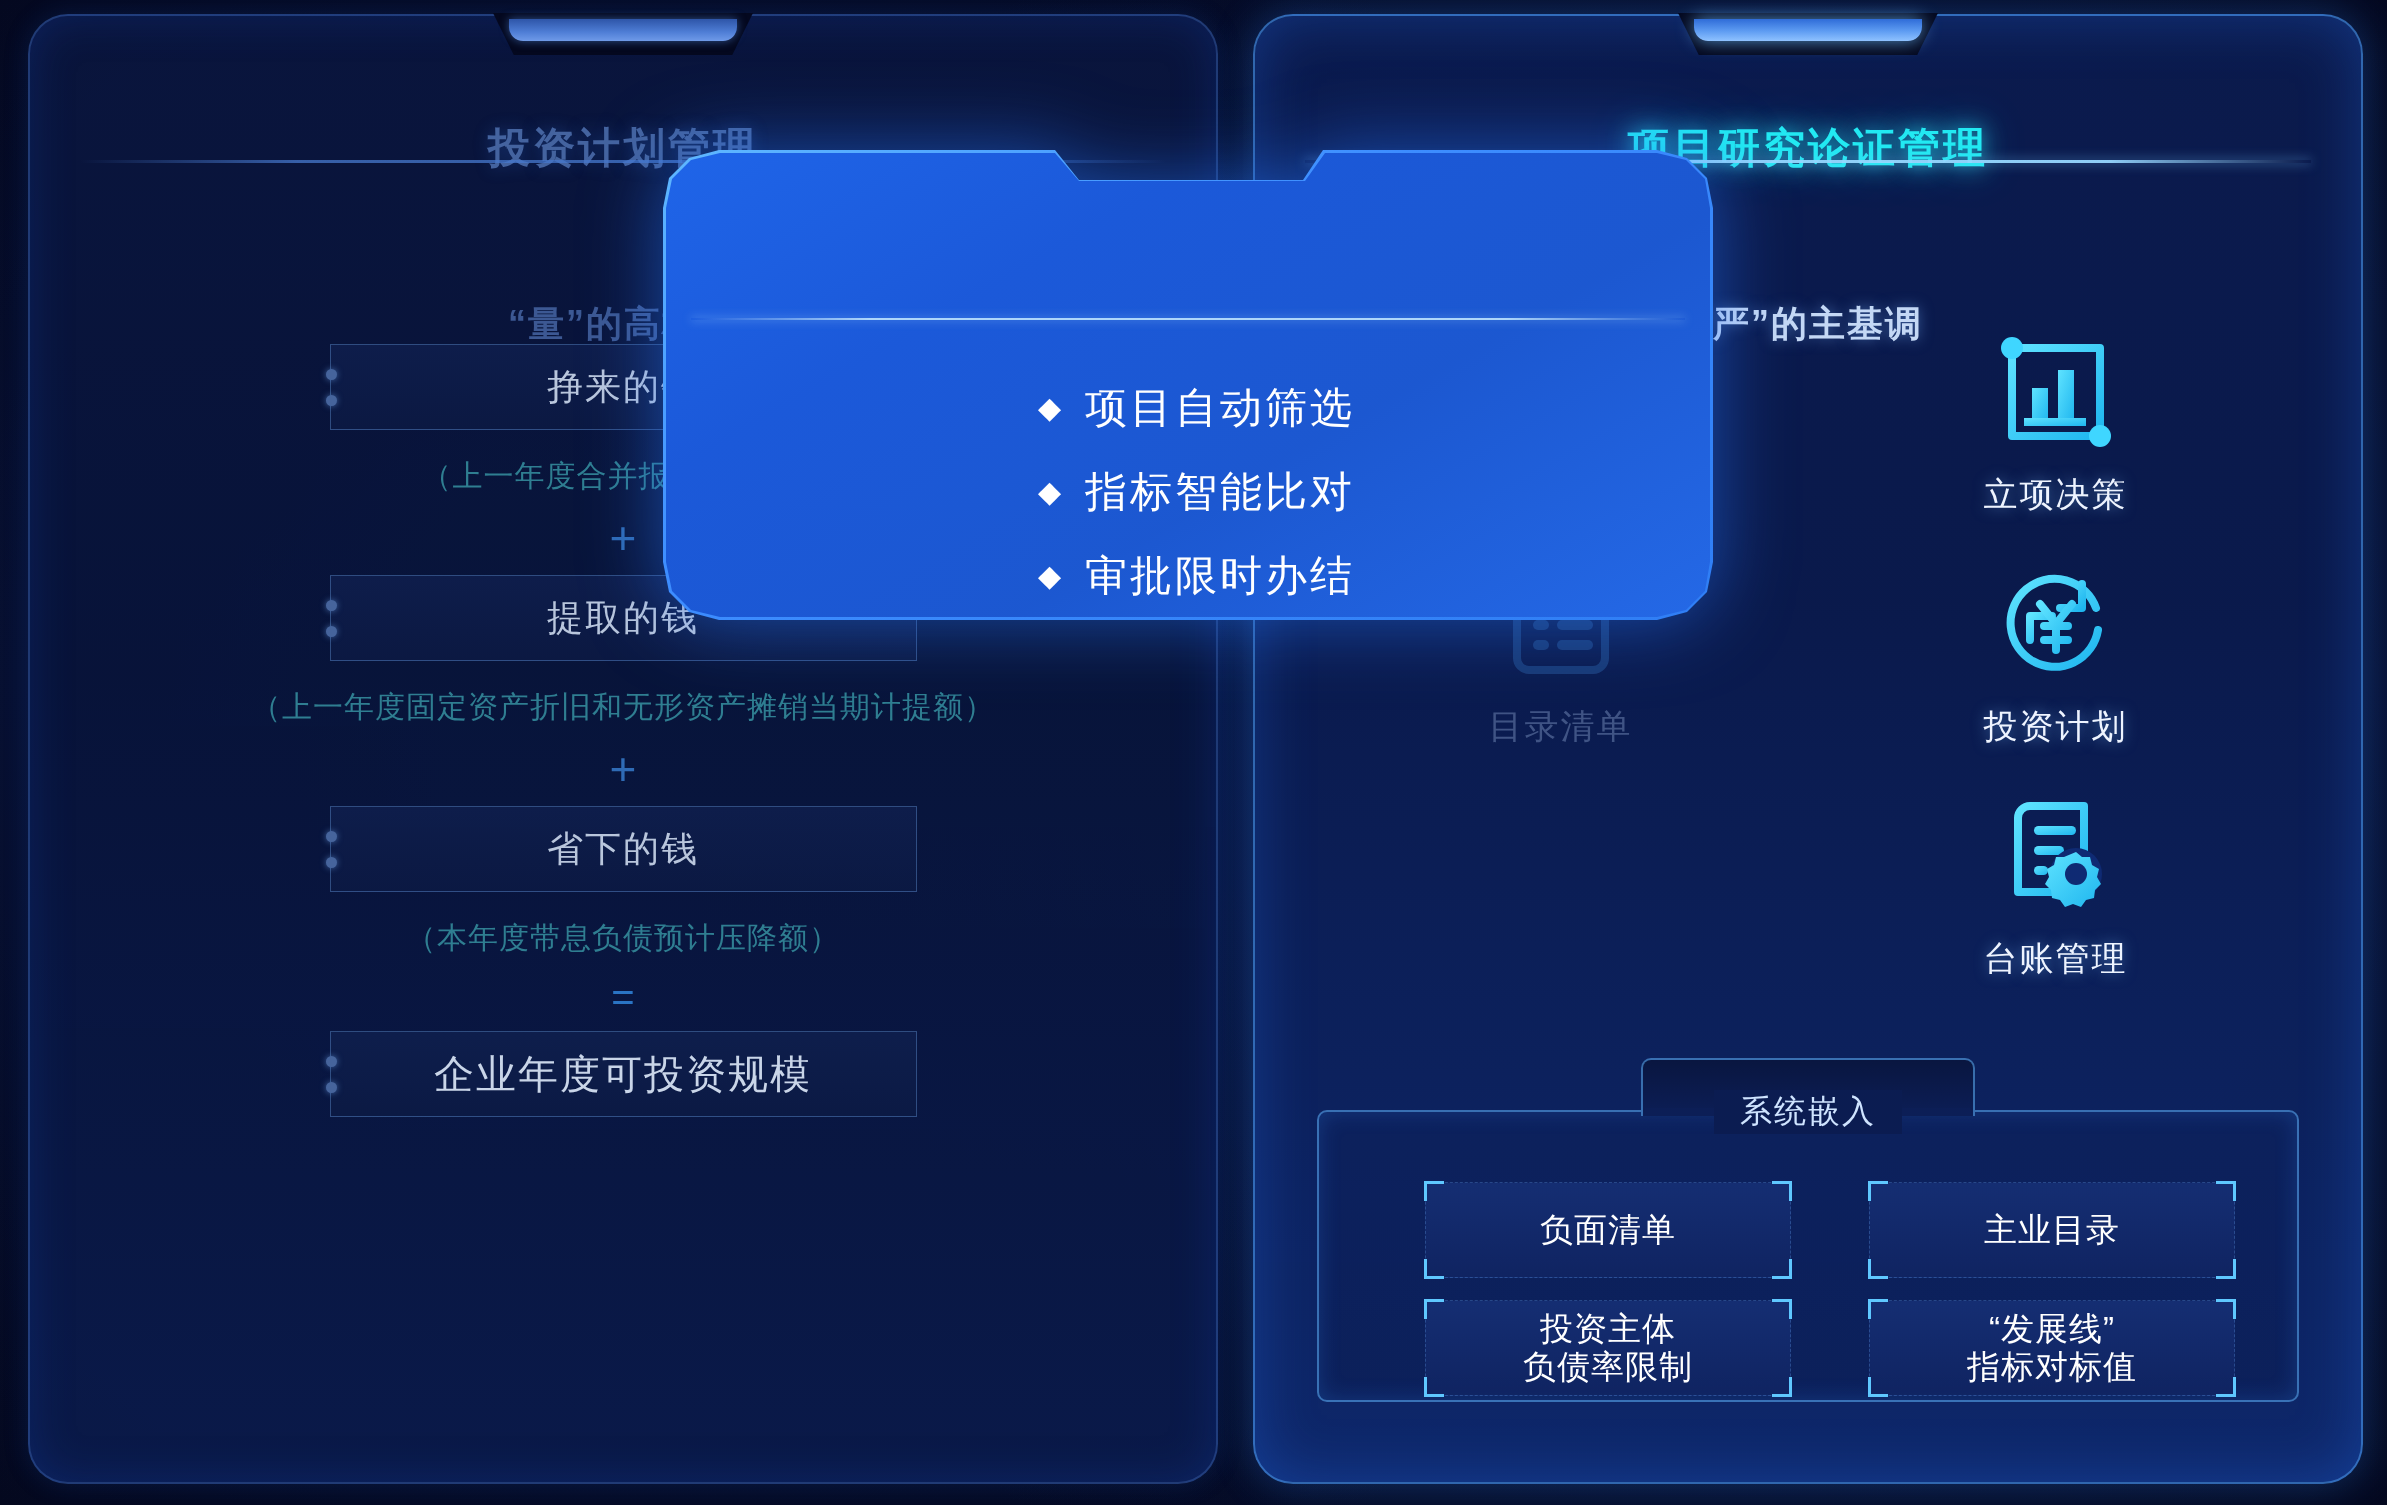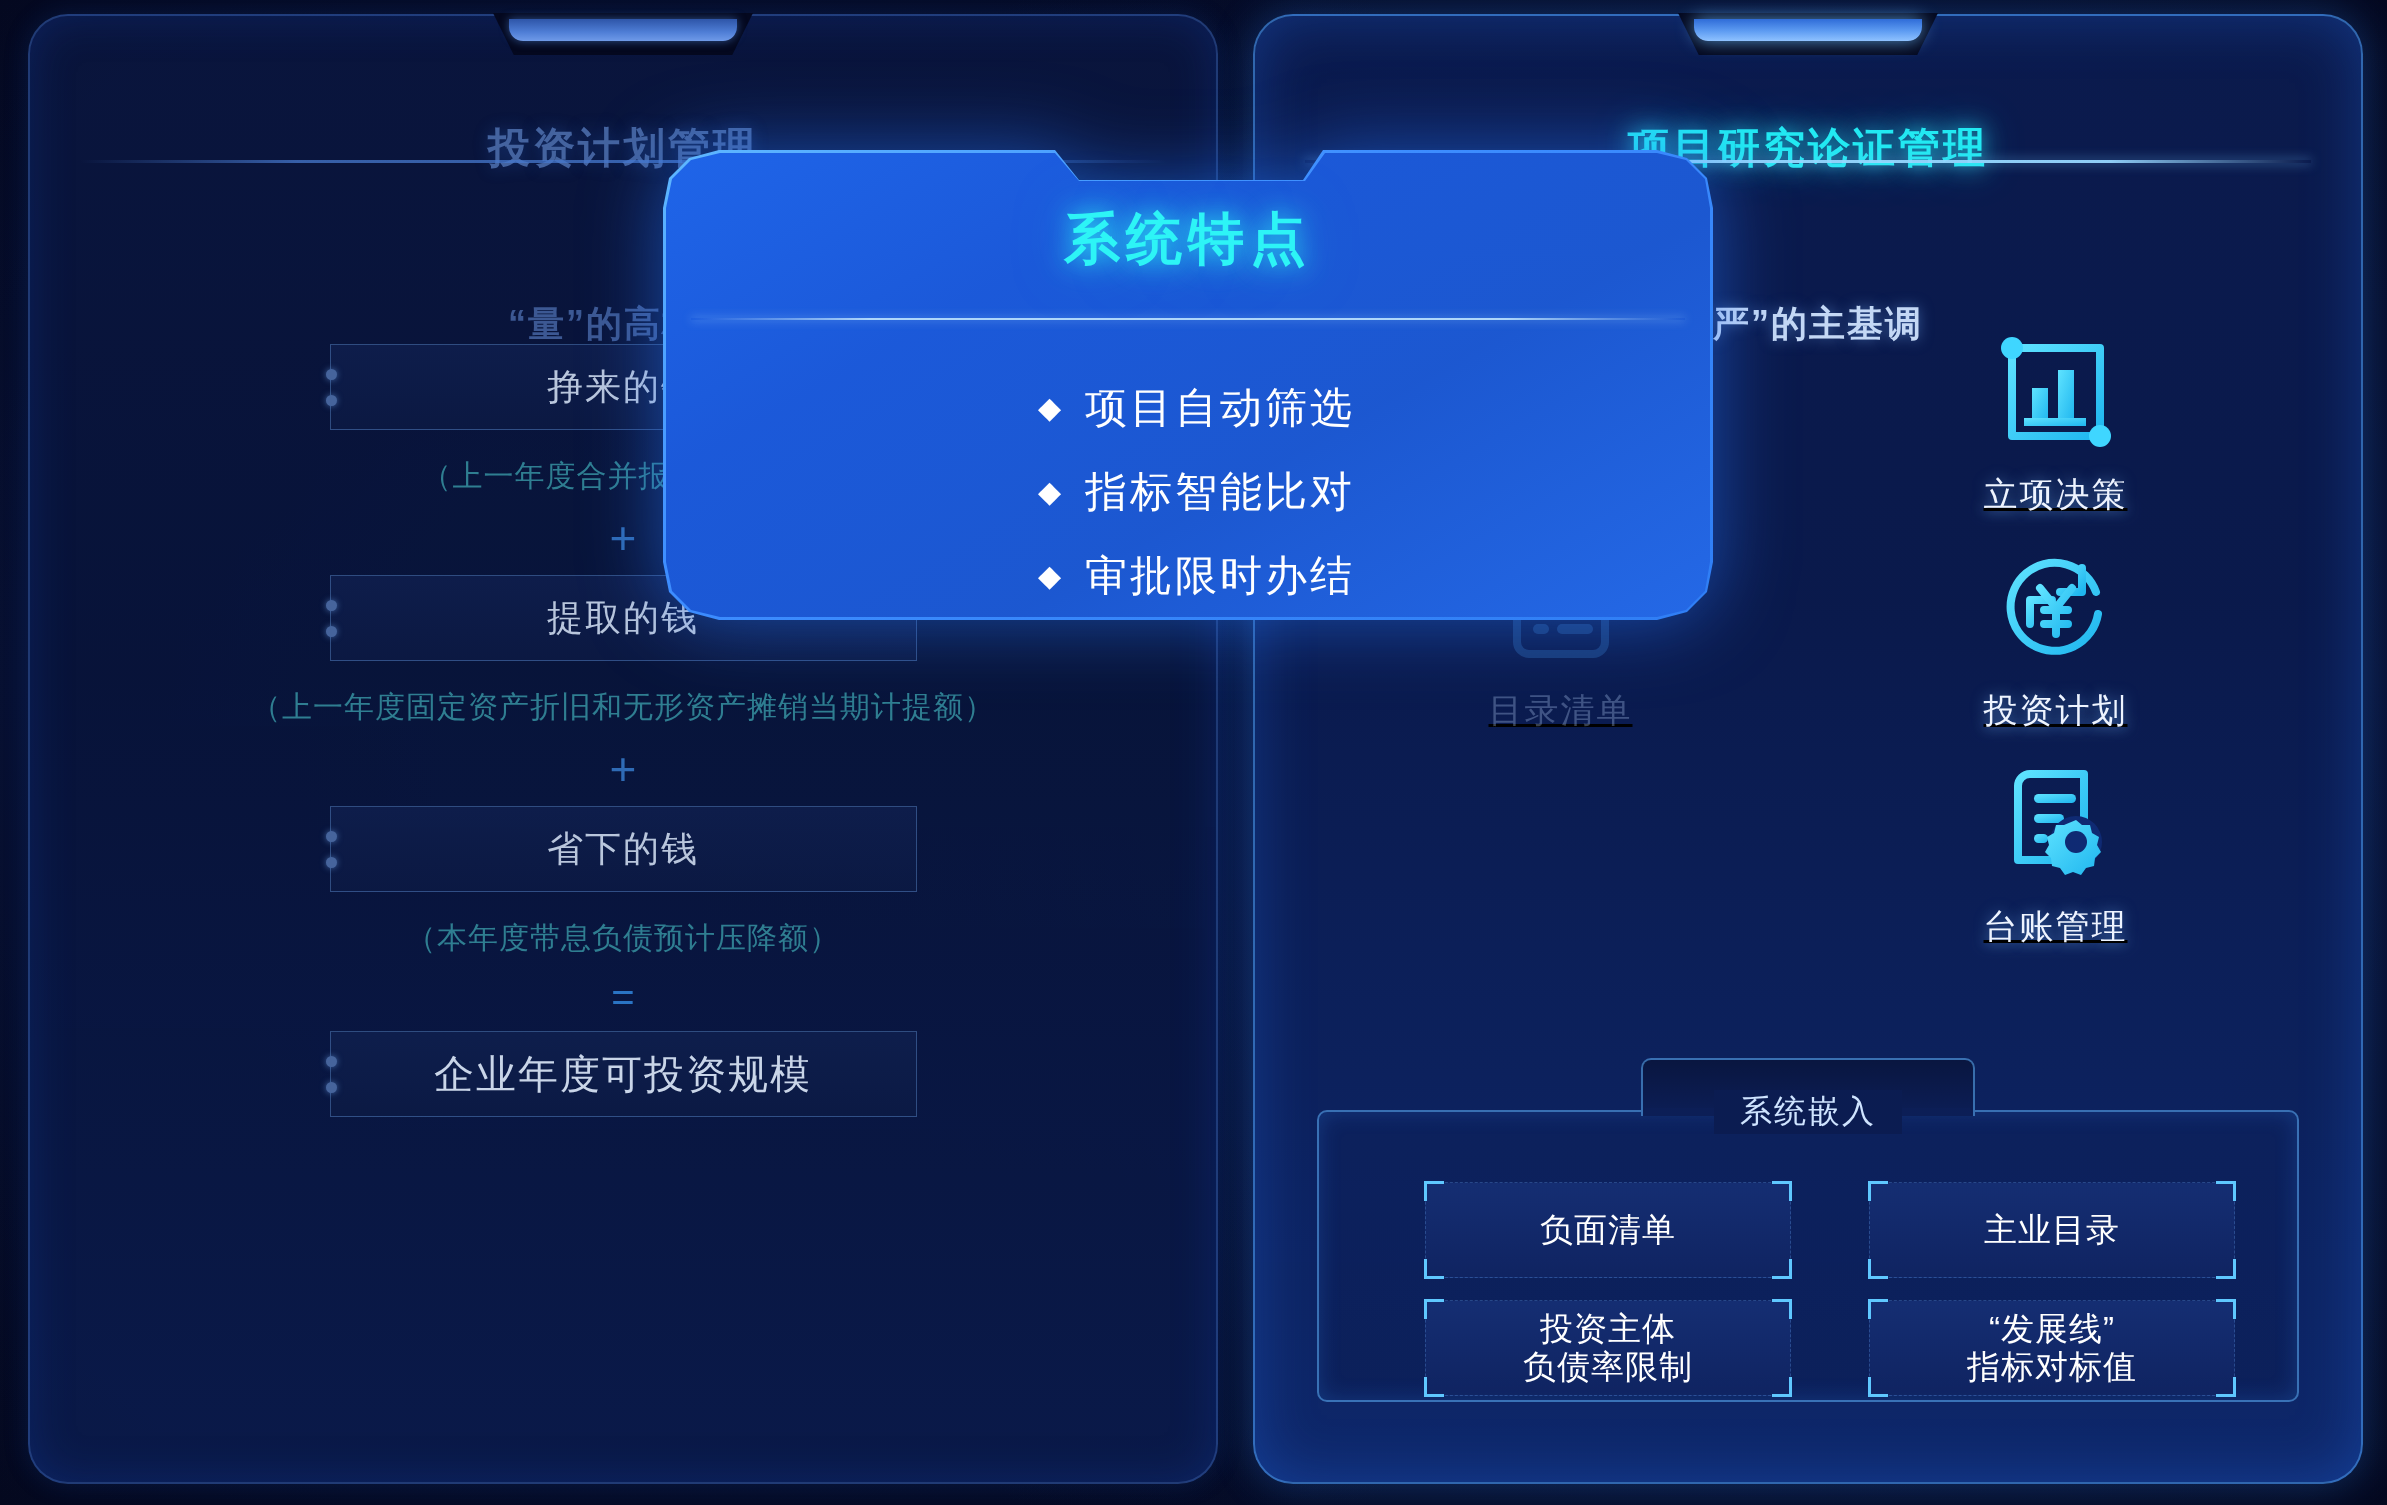"系统特点" h2 { html: <h2>系统特点</h2> -> none }
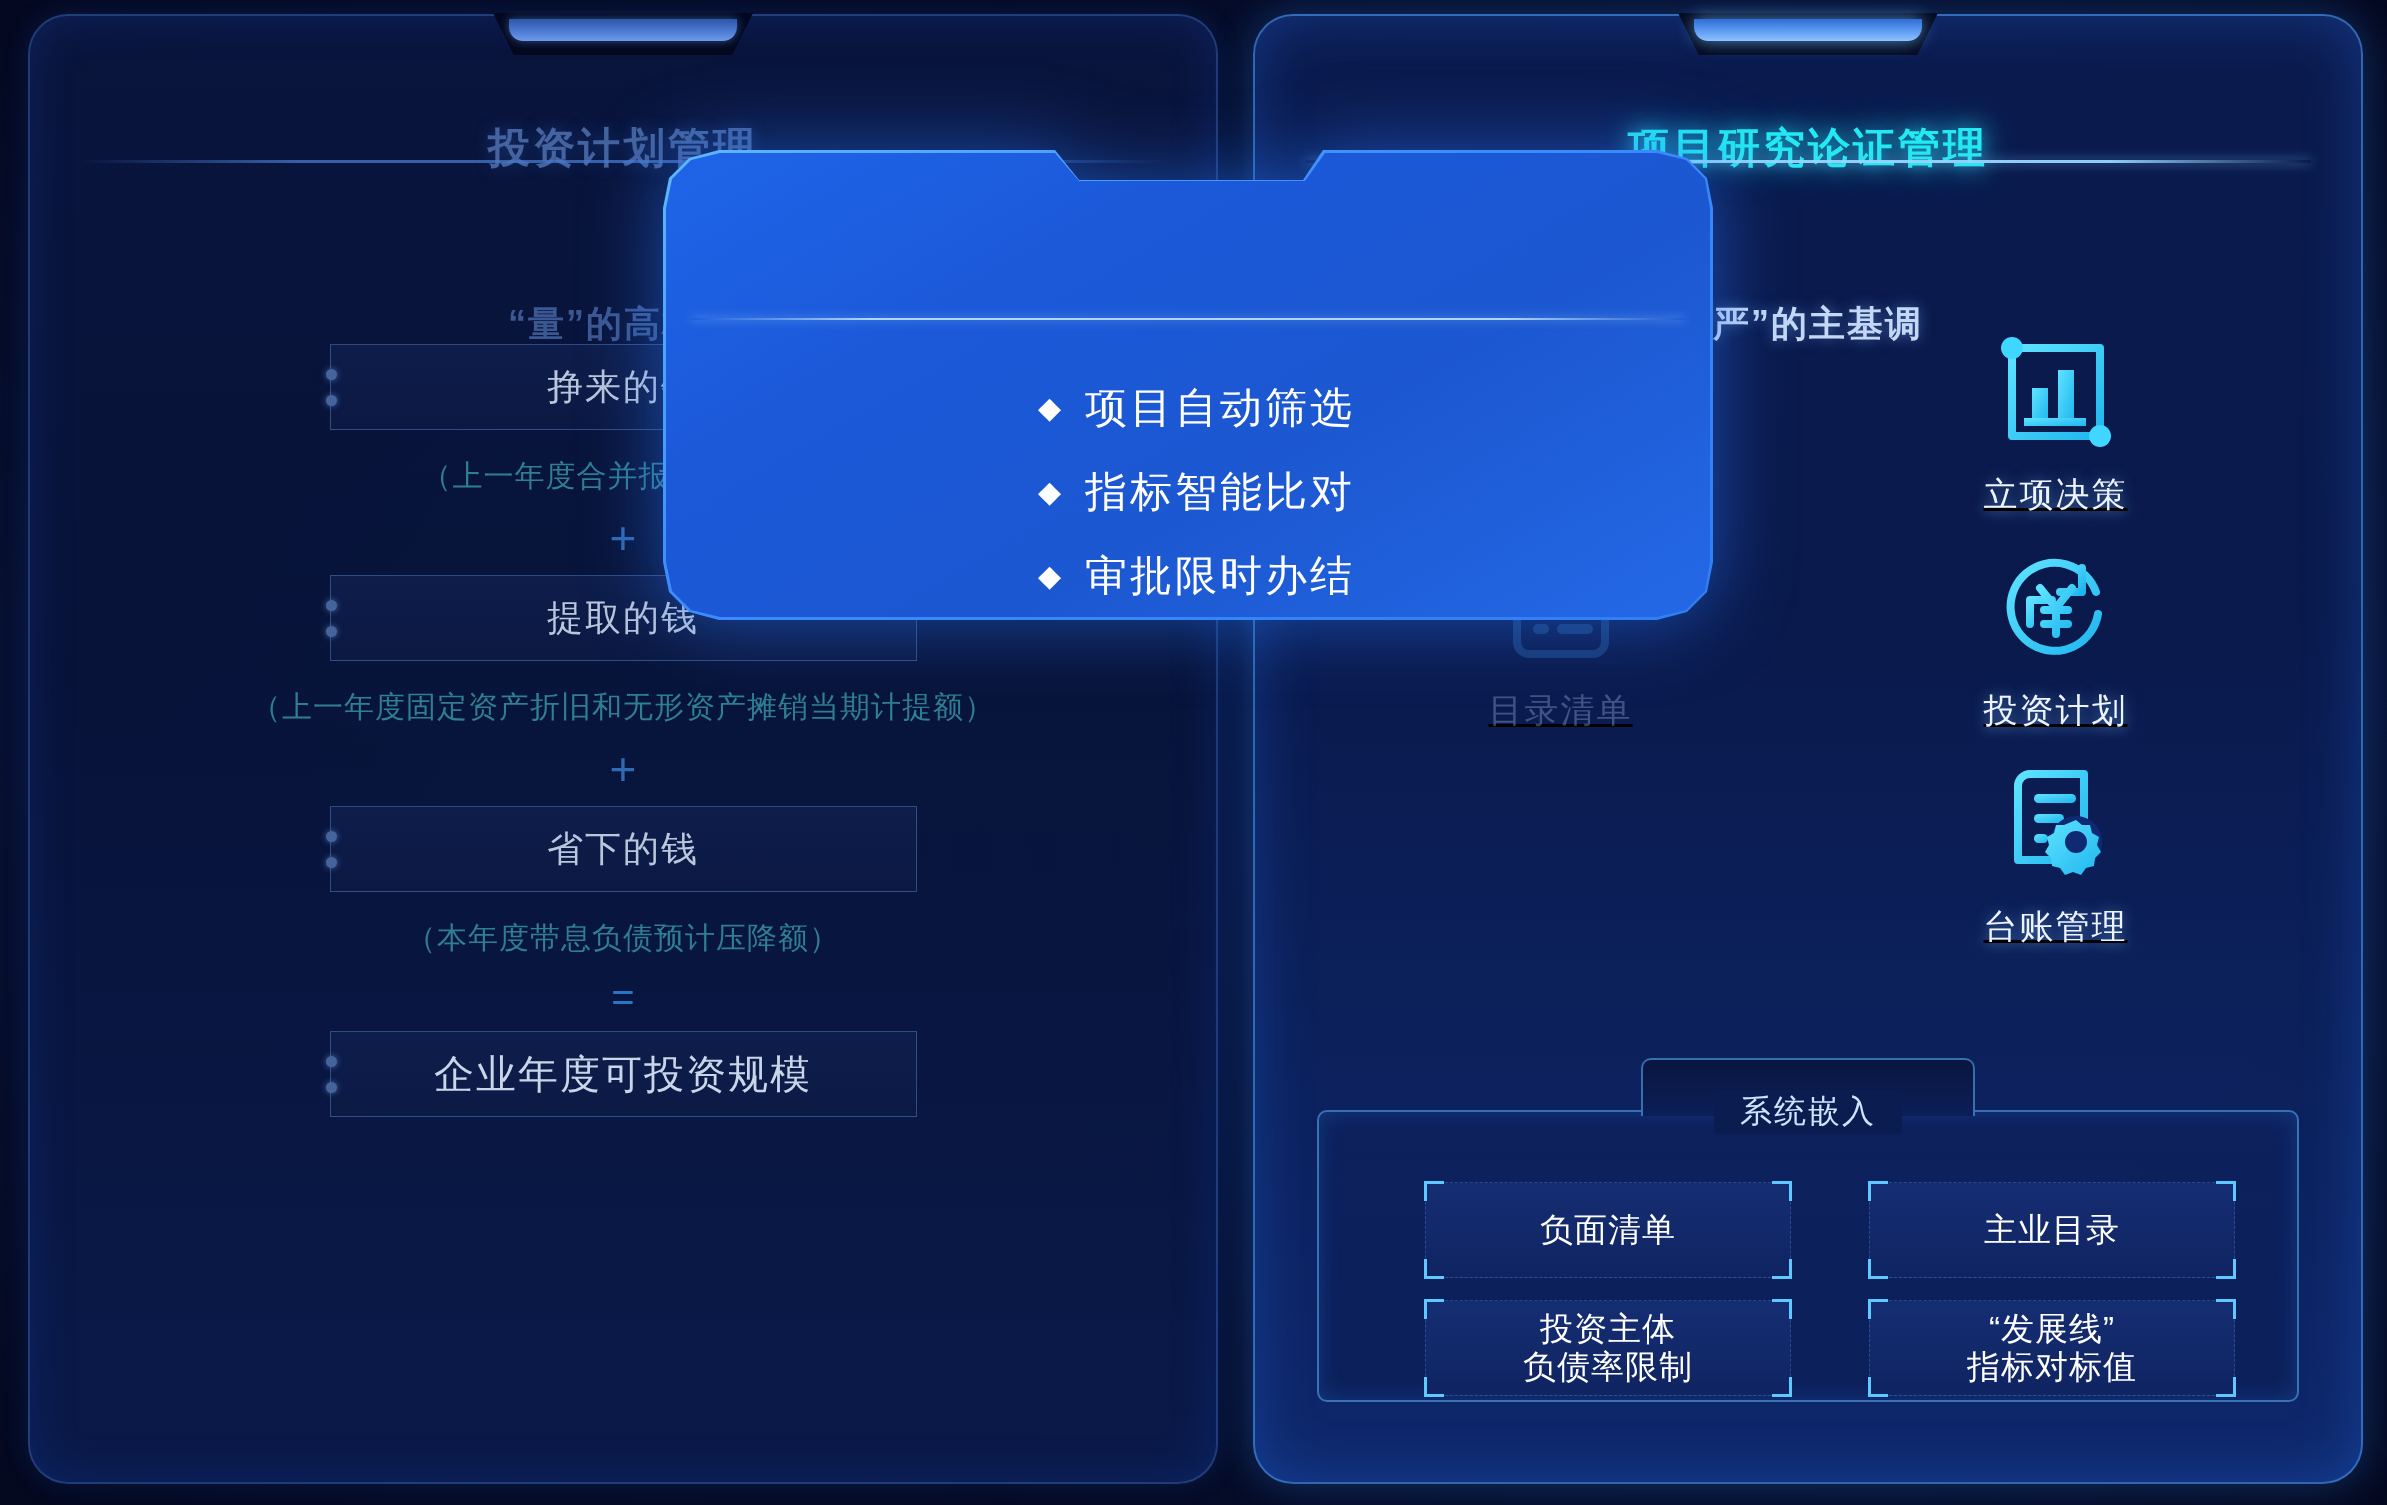"立项决策" .icon-grid { row-gap: 30px -> 46px; text-decoration: underline -> none }
